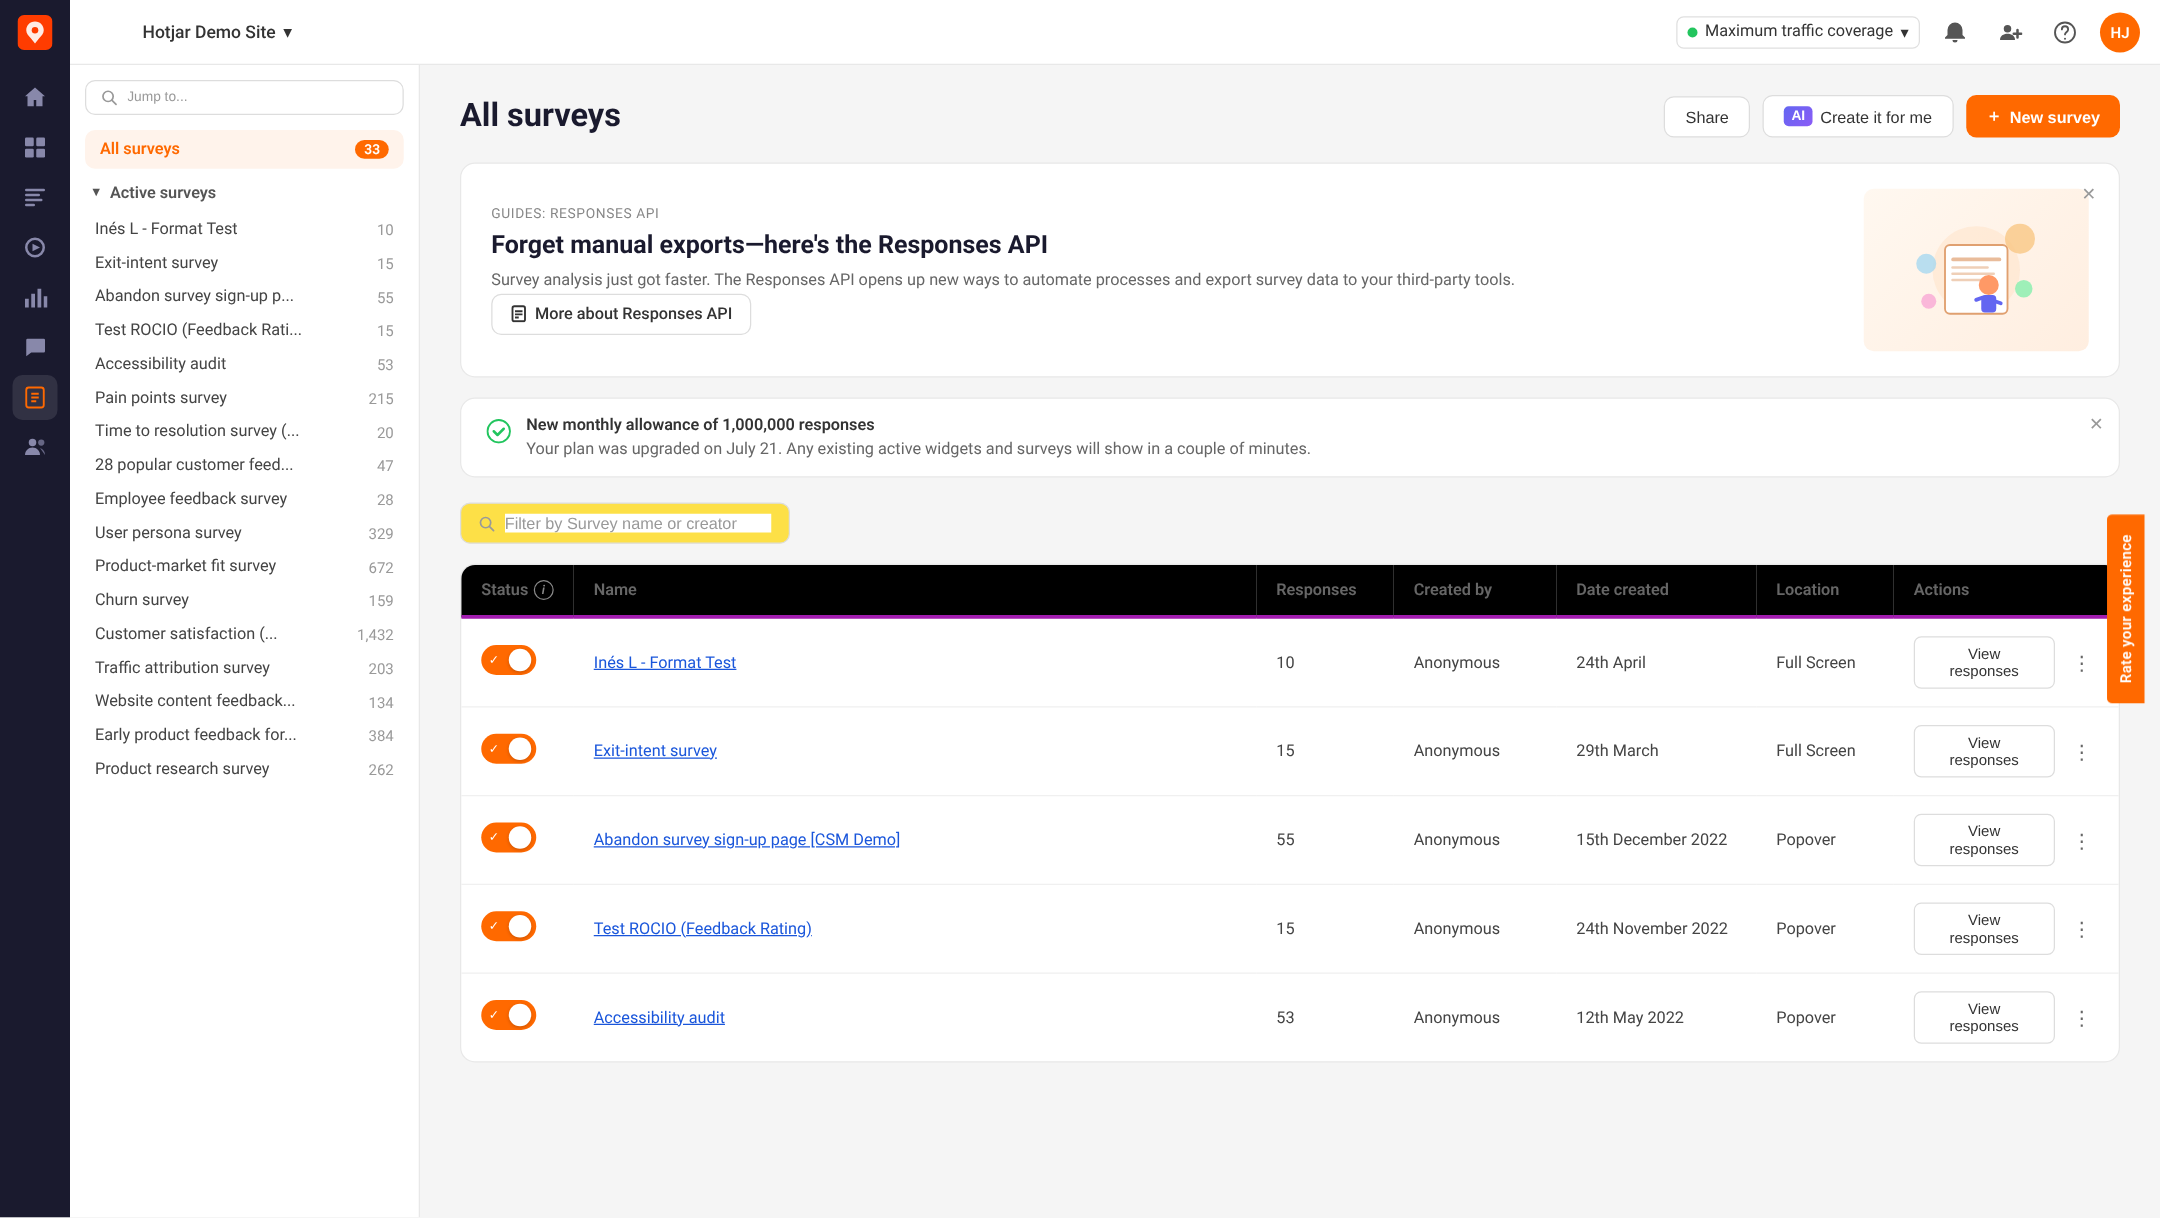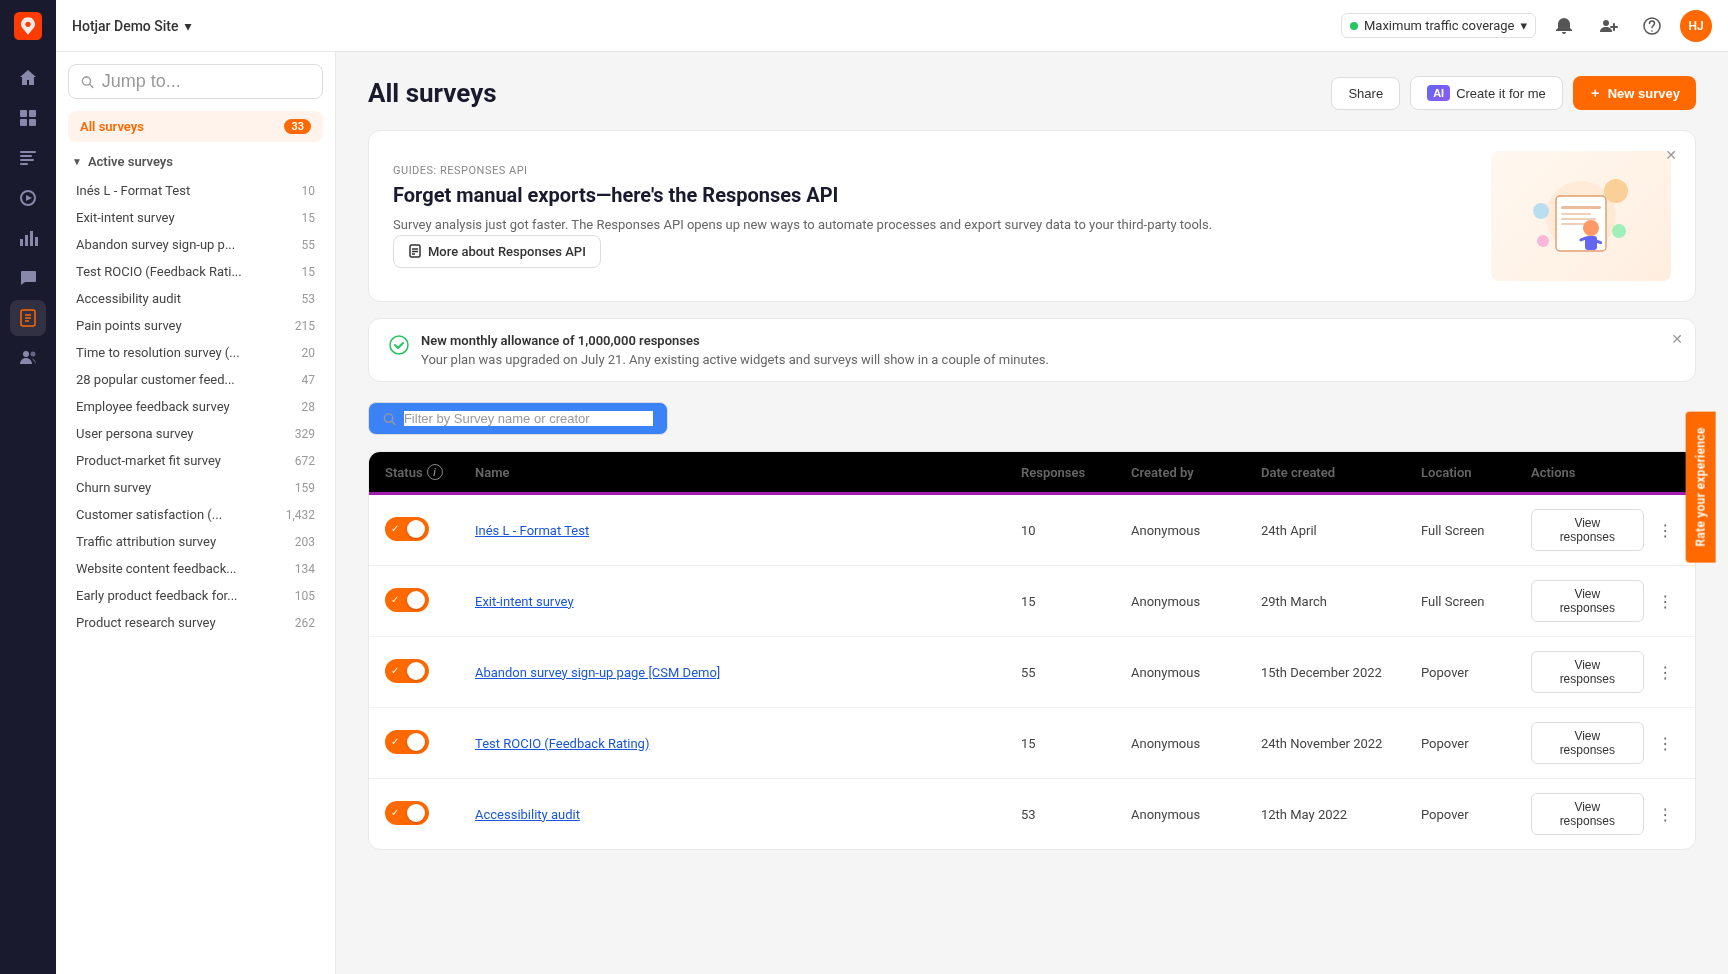"Hotjar Demo Site" .site-name { margin-left: none -> 42px }
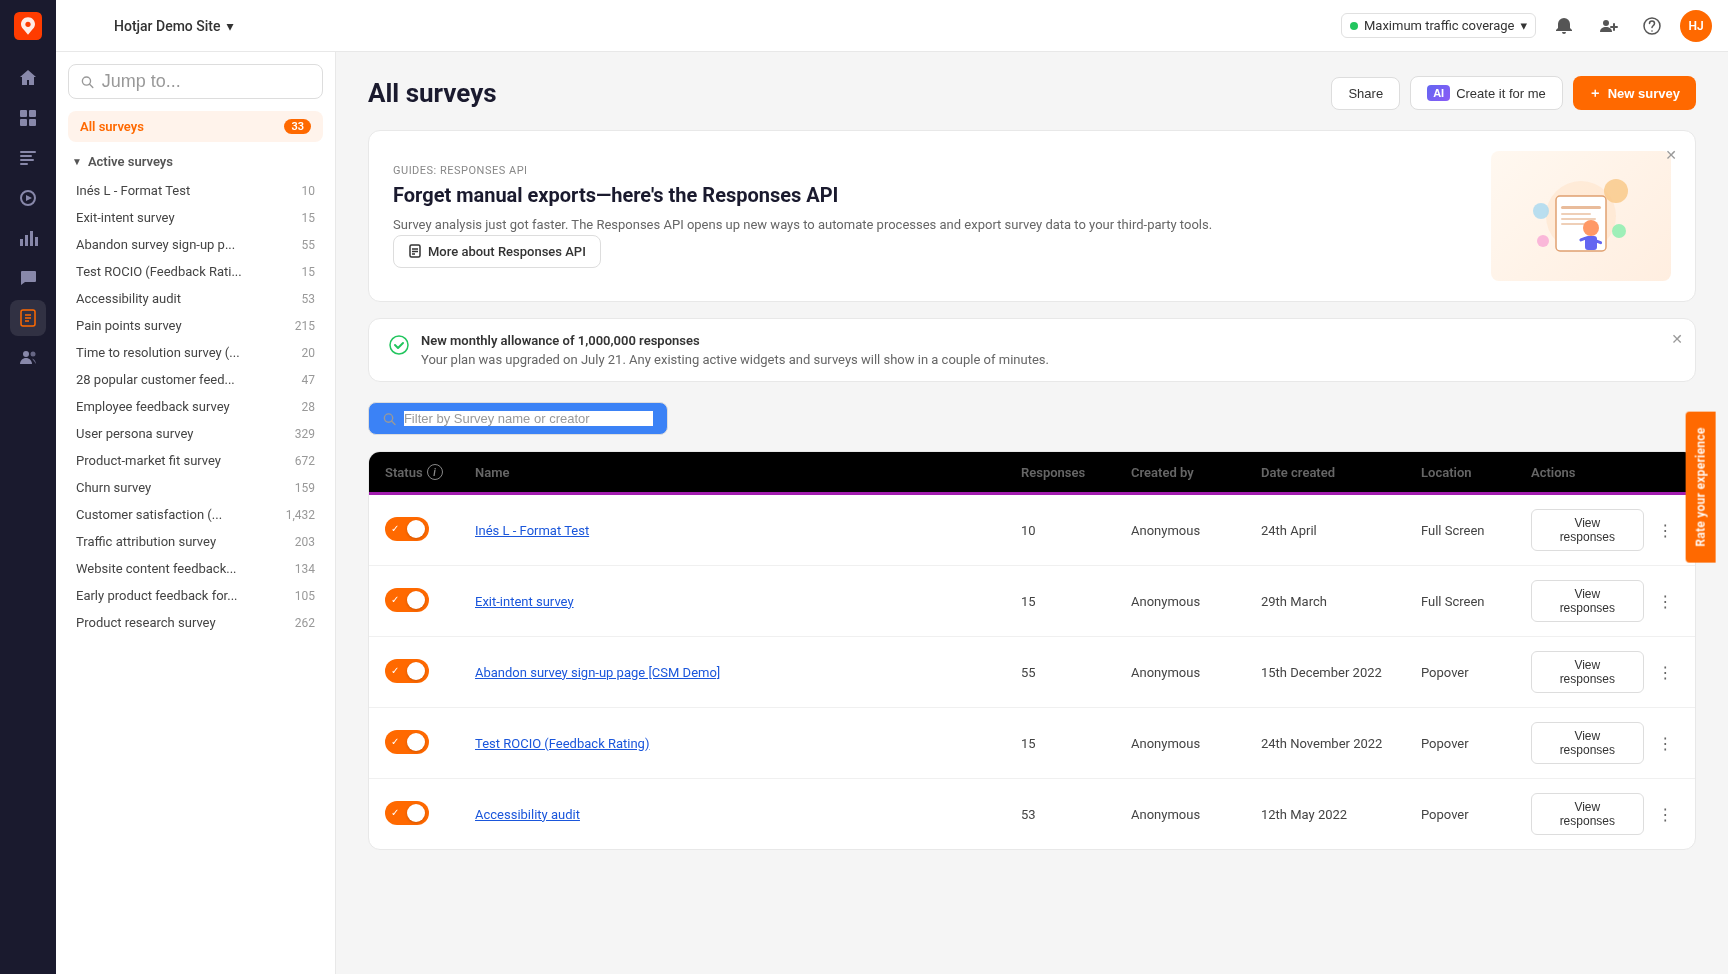"Jump to..." .search-box input { font-size: 18px -> 11px }
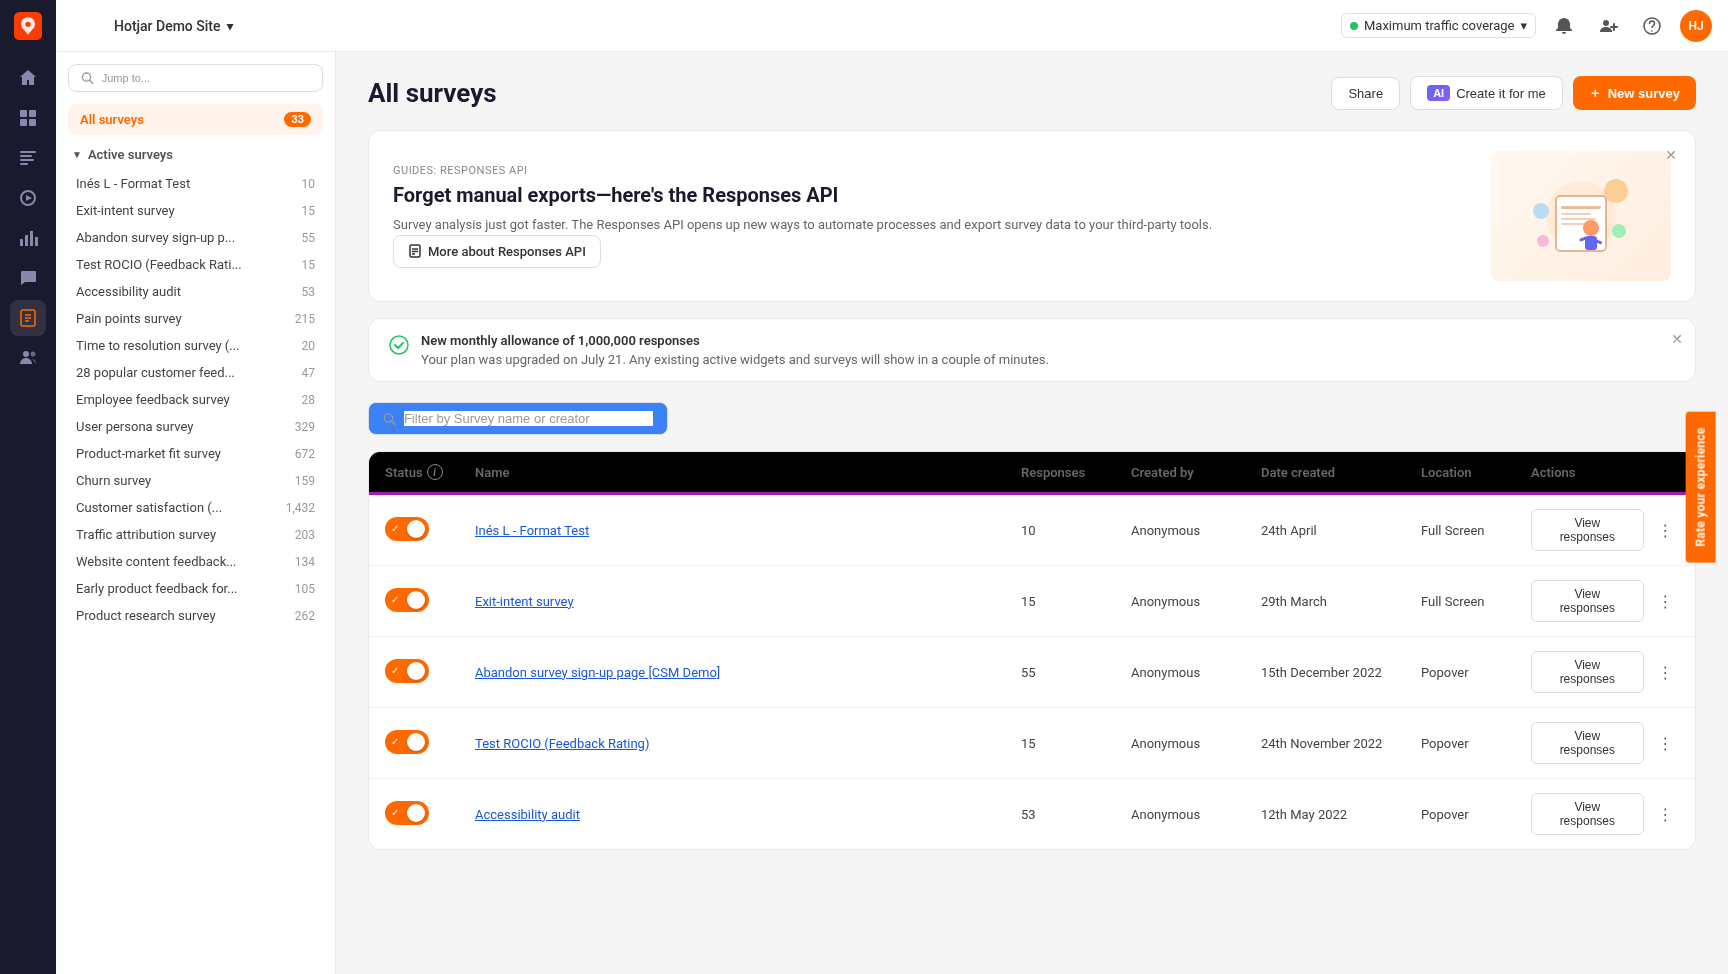"Filter by Survey name or" .filter-input { background: #3b82f6 -> #fde047; width: 300px -> 264px }
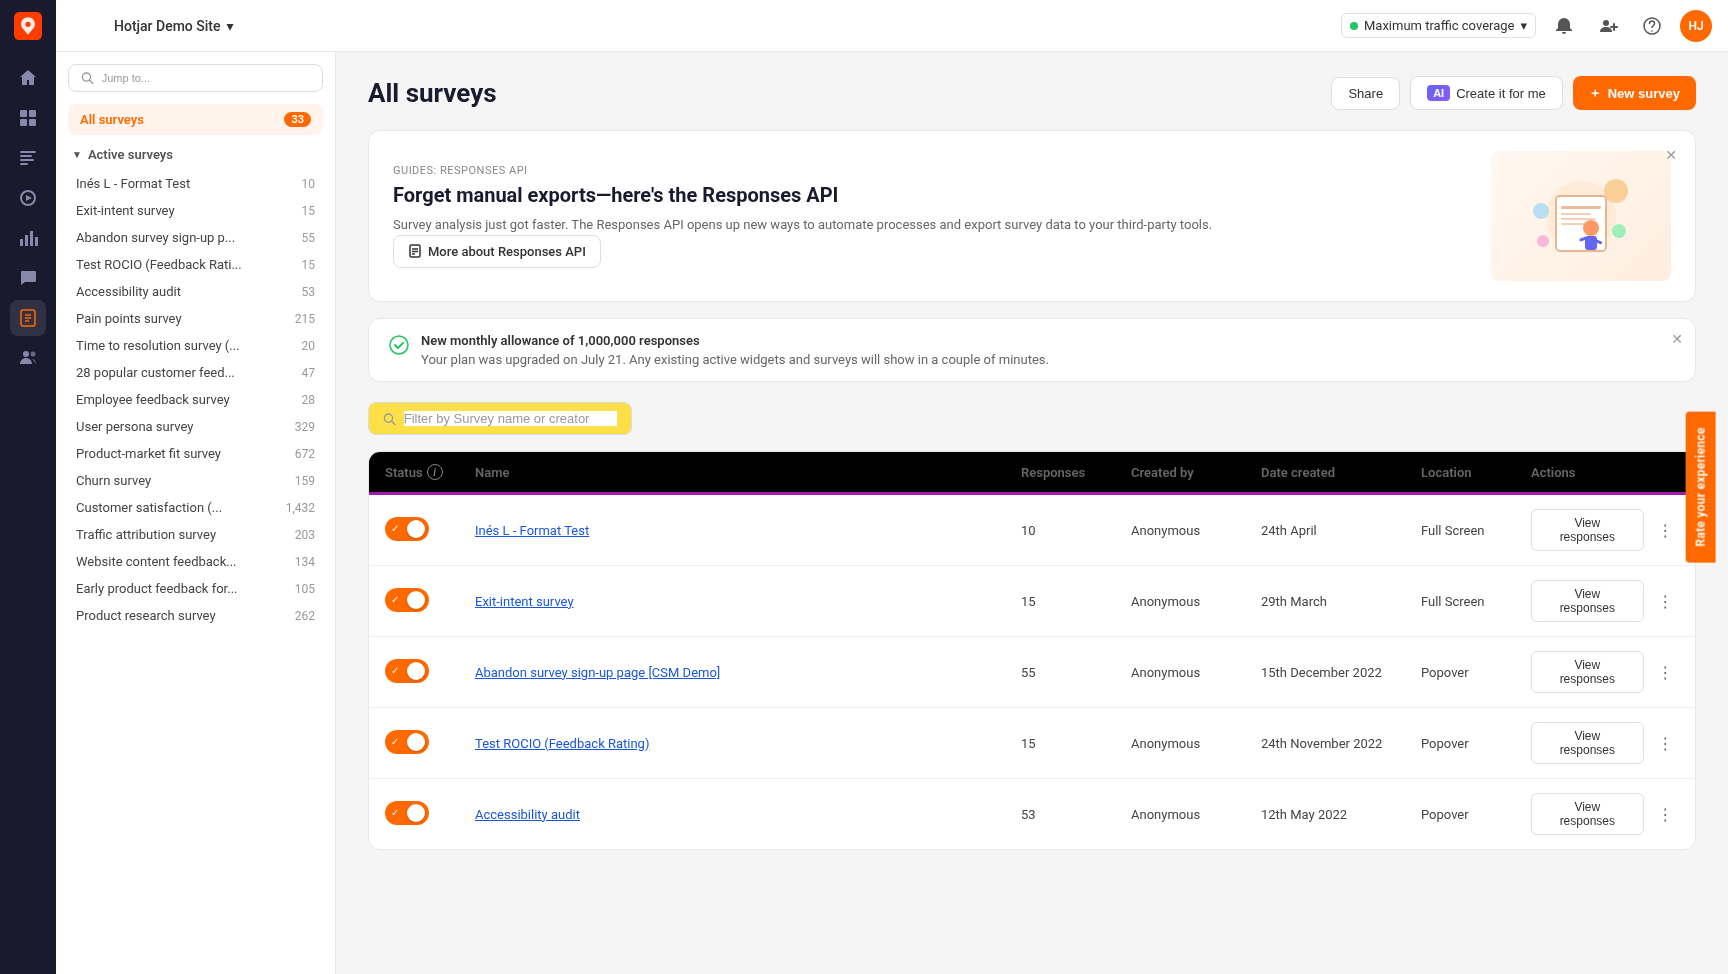"105" span.item-count { text: 105 -> 384 }
